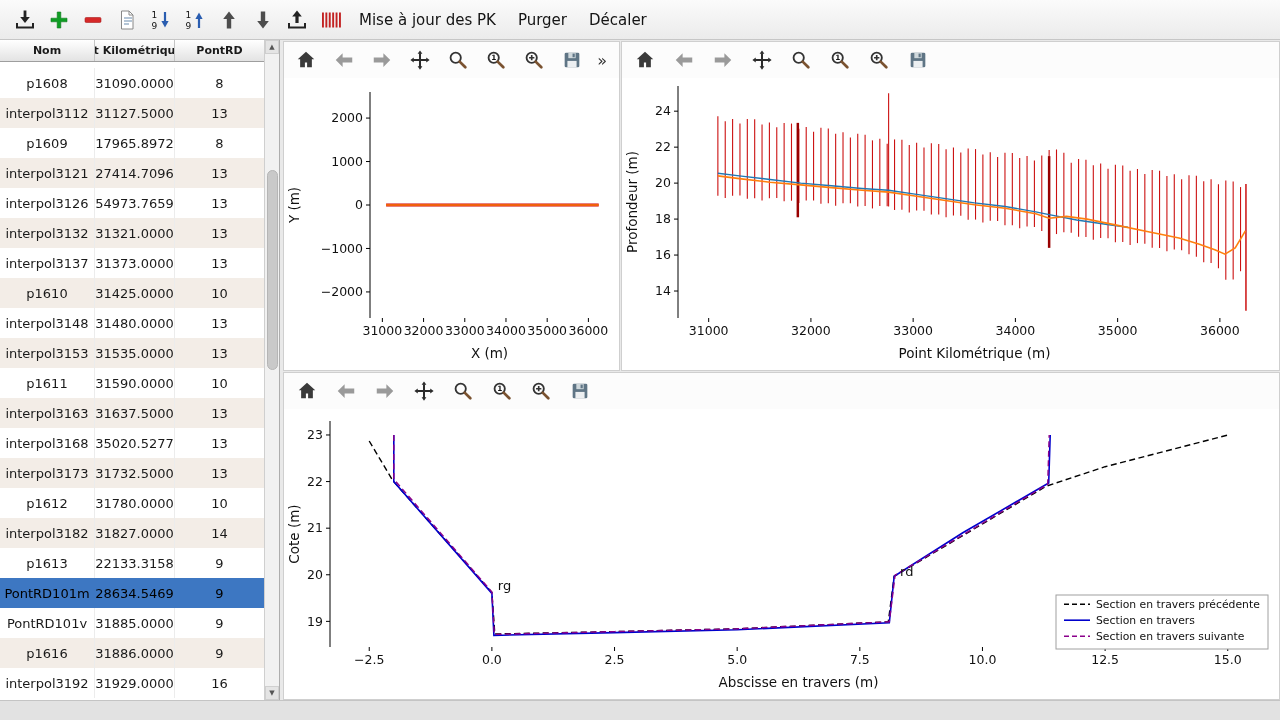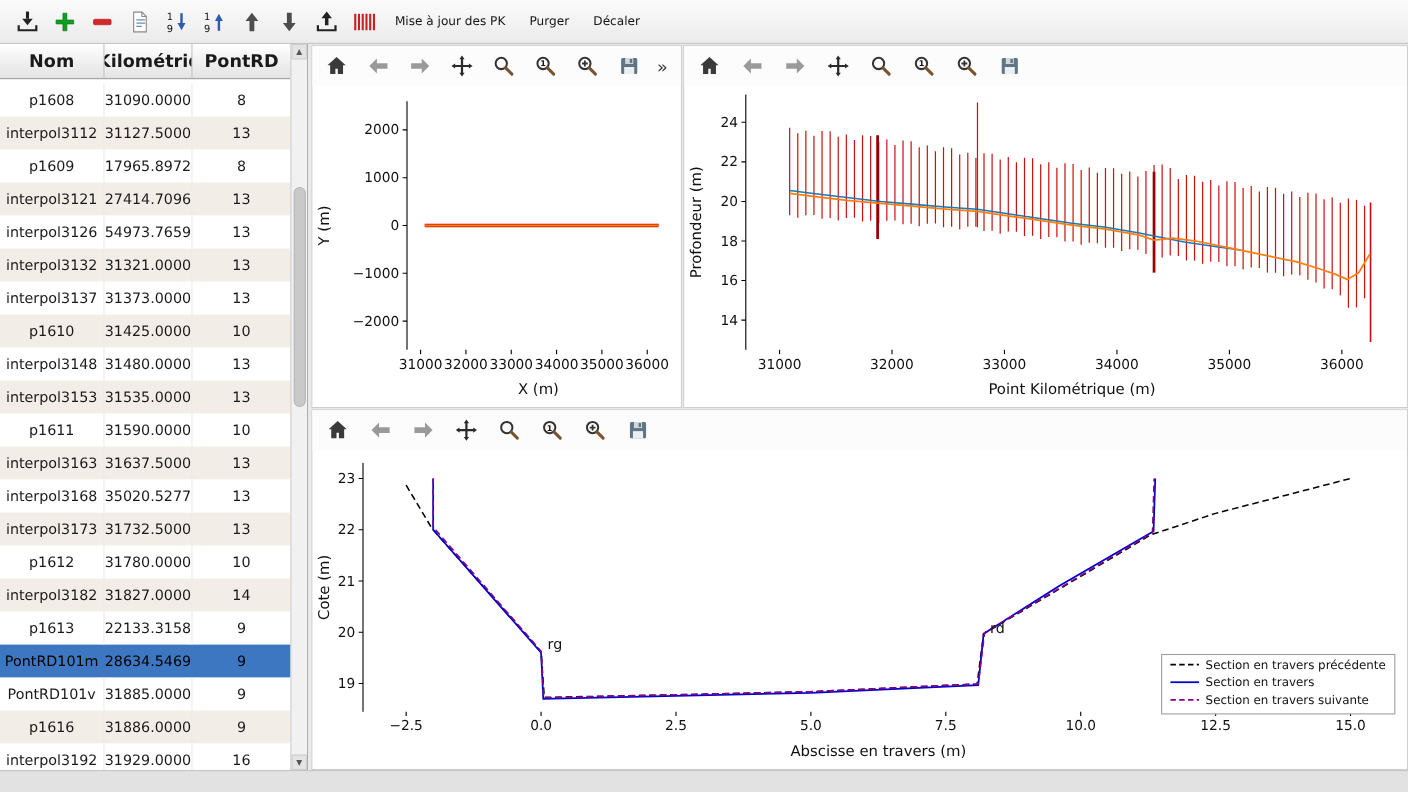"Mise à jour des PK" .tb-menu { font-size: 11px -> 15px }
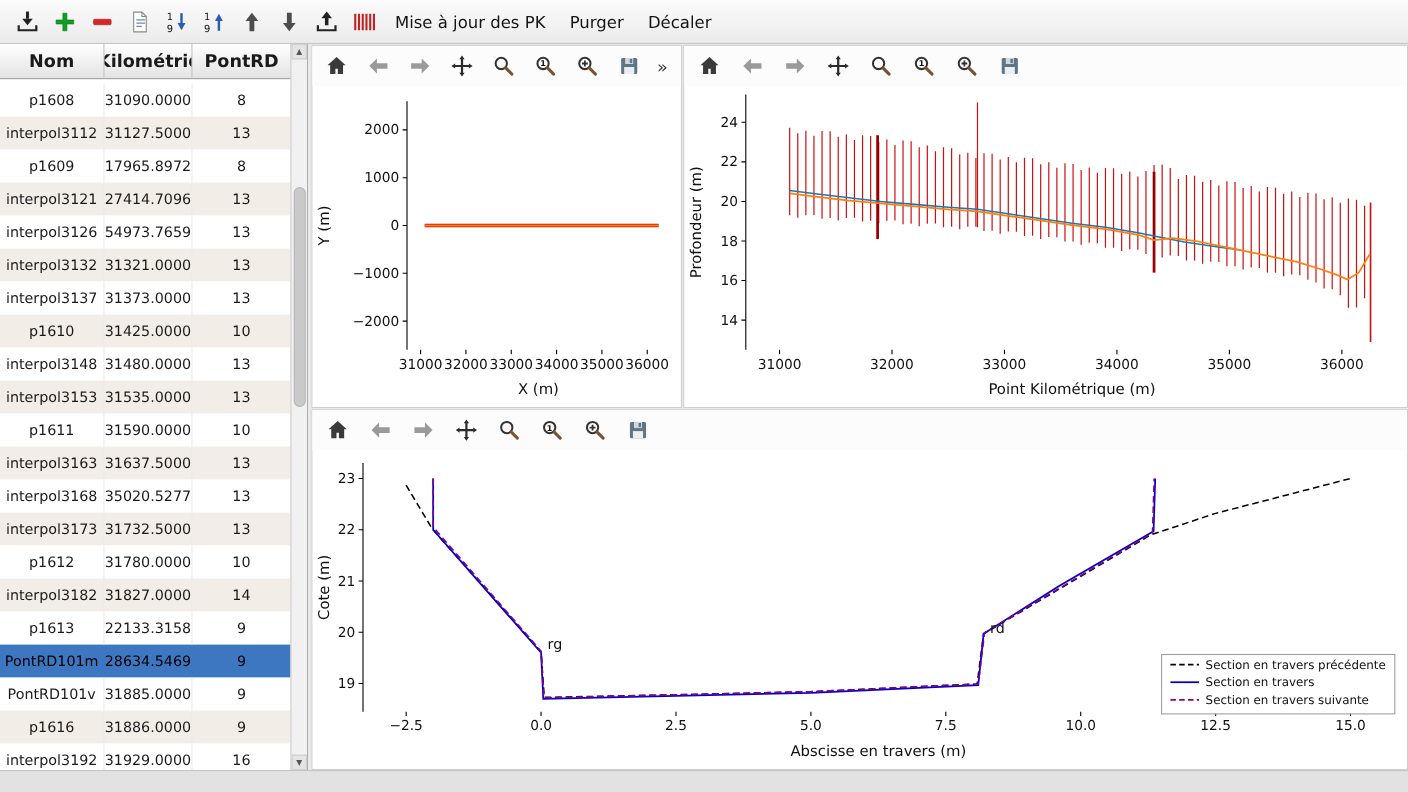"Nom" .tbl-header { font-size: 16px -> 11px; height: 32px -> 22px }
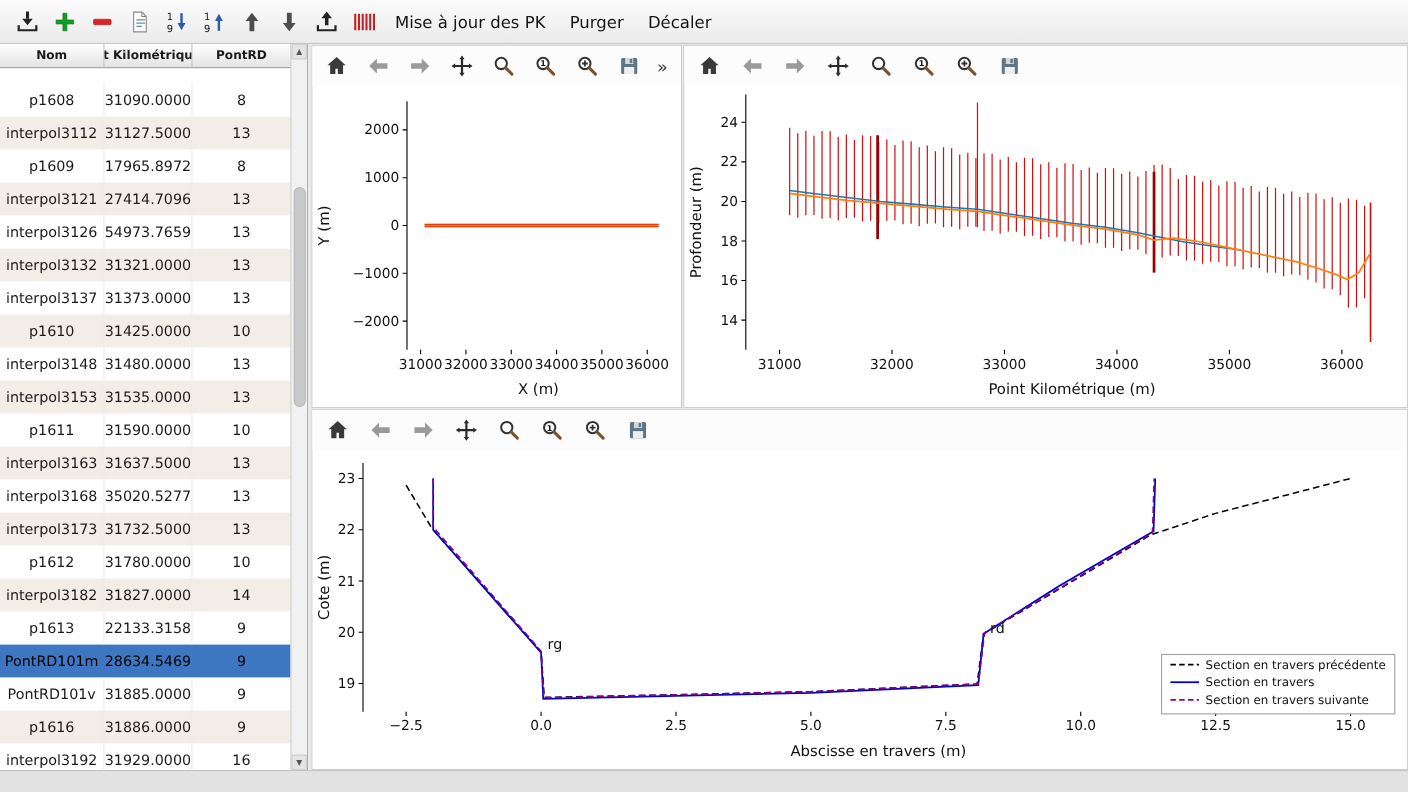"p1608" #tbl-body { top: 36px -> 28px }
